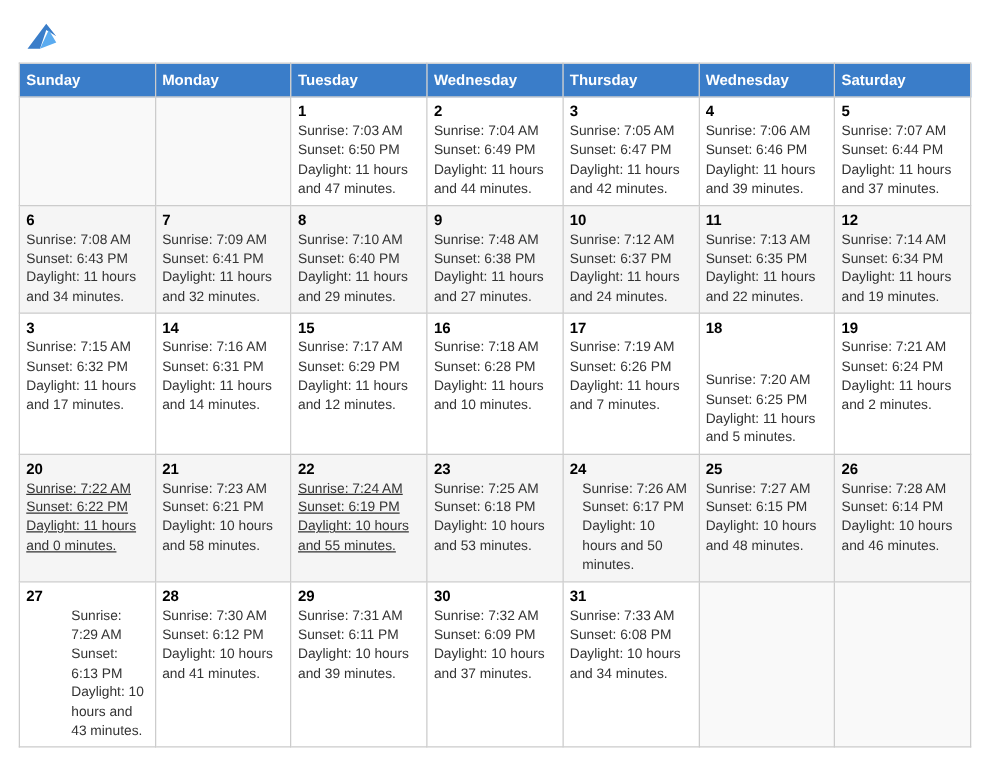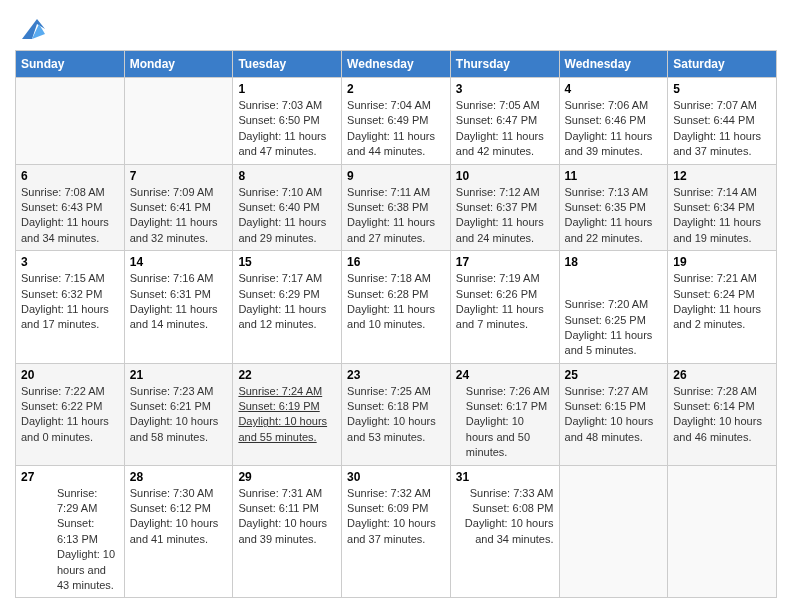"Sunrise: 7:11 AM" div.day-info { text: 7:11 -> 7:48 }
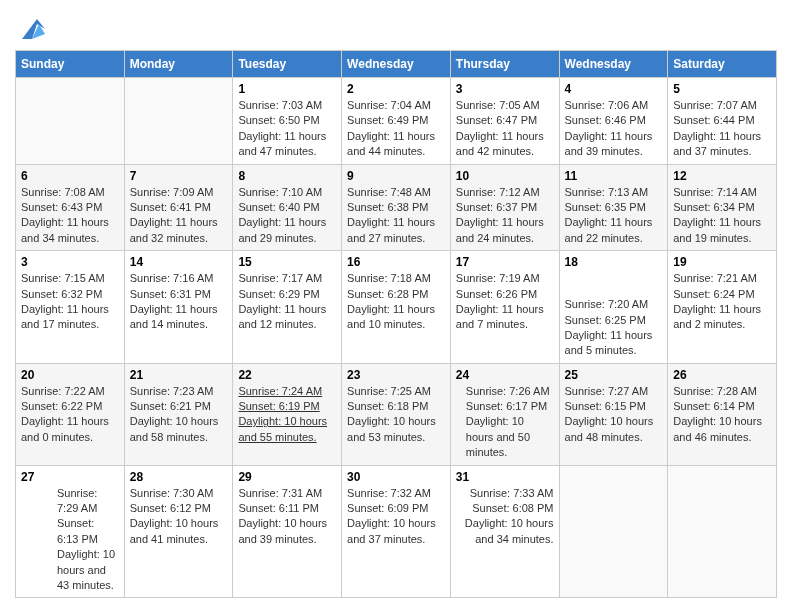"Sunrise: 7:22 AM" div.day-info { text-decoration: none -> underline }
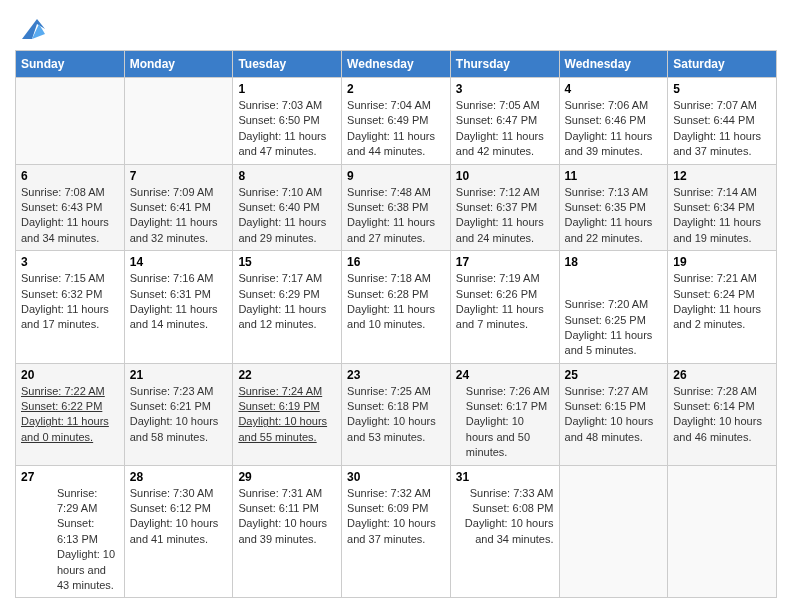"Sunrise: 7:33 AM" div.day-info { text-align: right -> none }
